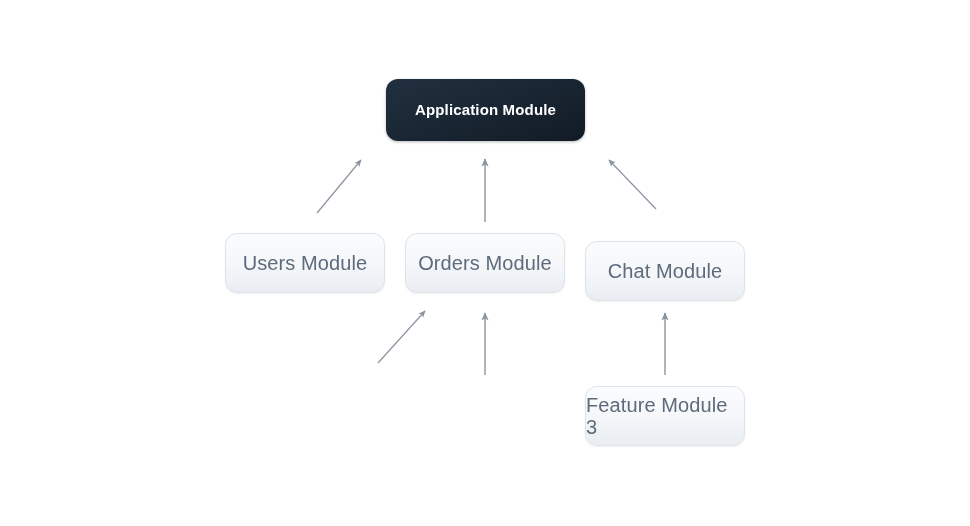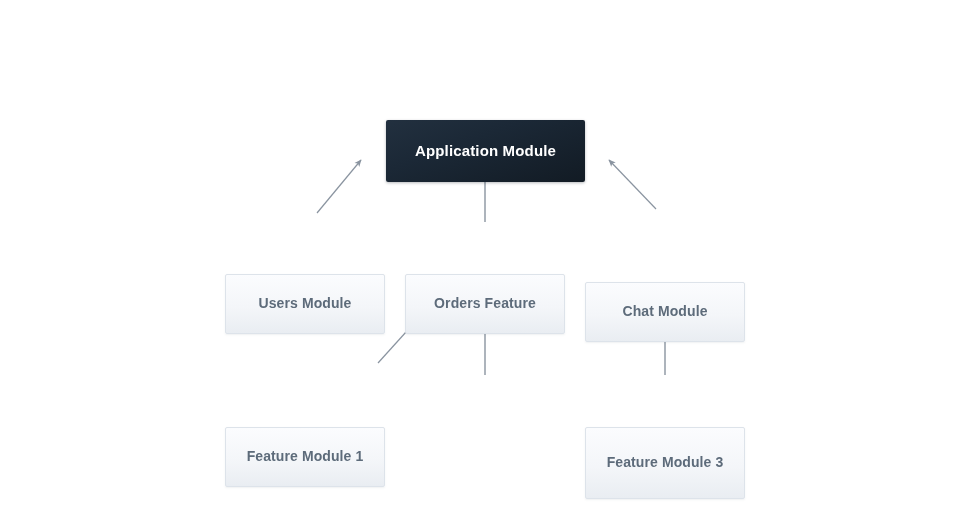"Application Module" .node { border-radius: 2px -> 12px; margin-top: 41px -> none }
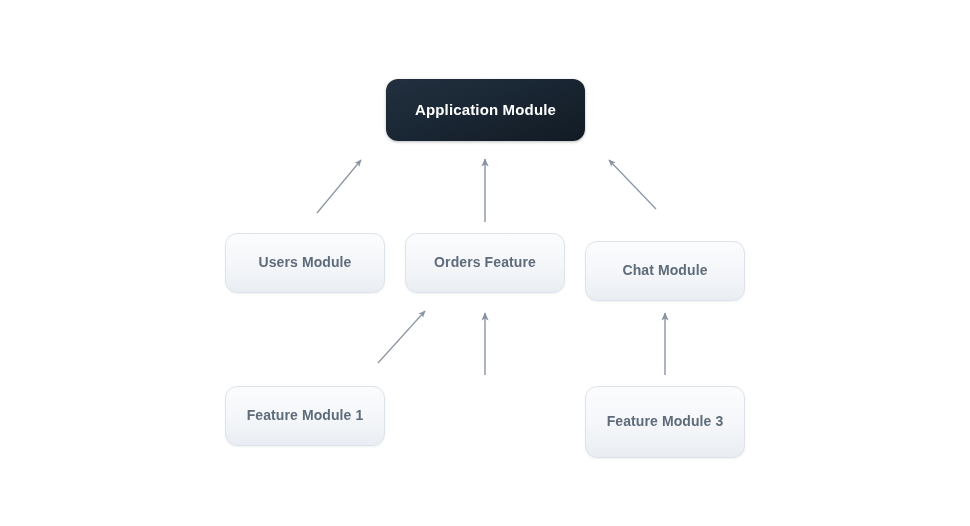"Users Module" .node-plain { font-size: 14px -> 20px; font-weight: bold -> normal }
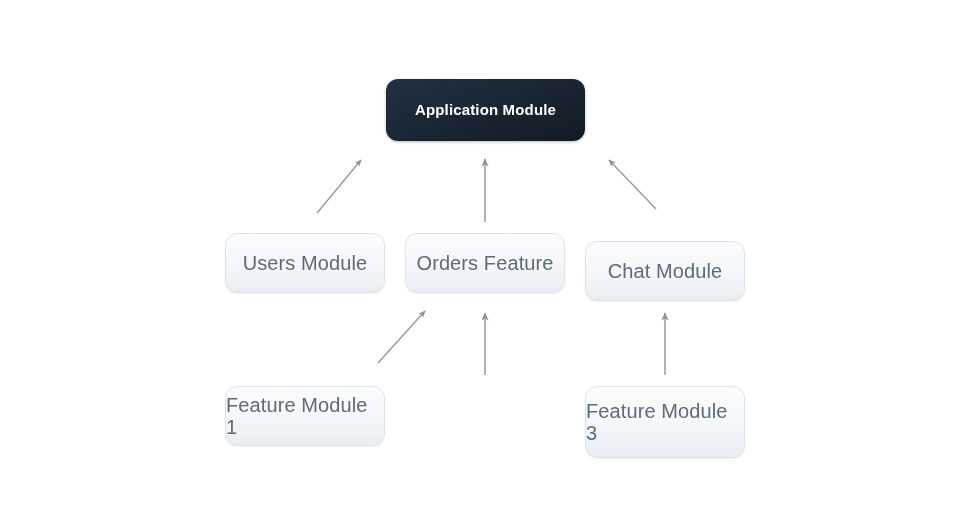"Orders Feature" span.node-label { text: Feature -> Module }
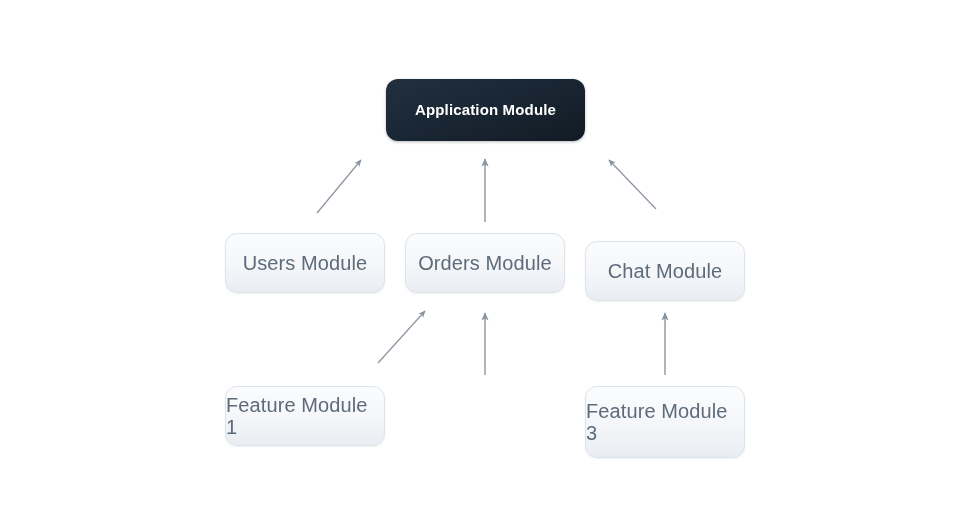"Feature Module 1" div.node { html: <div> <span>Feature Module 1</span> </div> -> none }
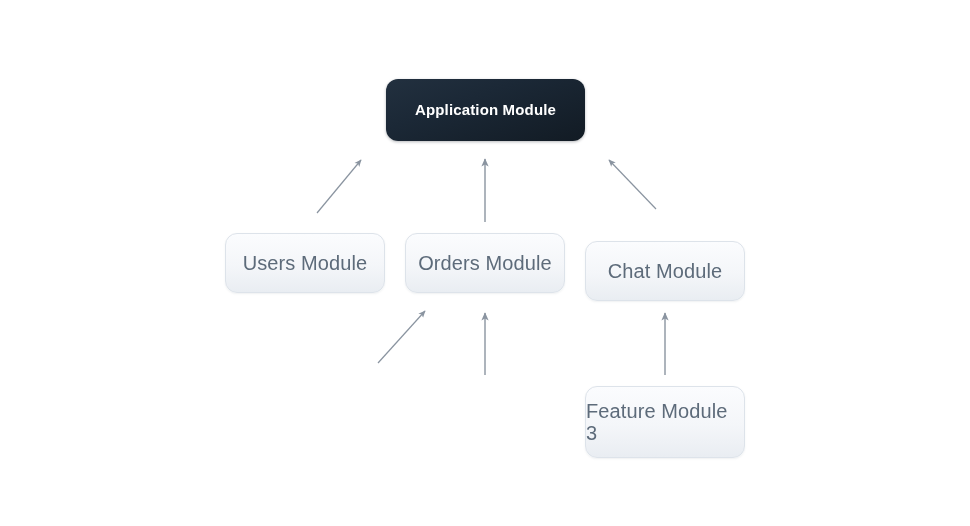"Feature Module 3" div.node { height: 72px -> 60px }
